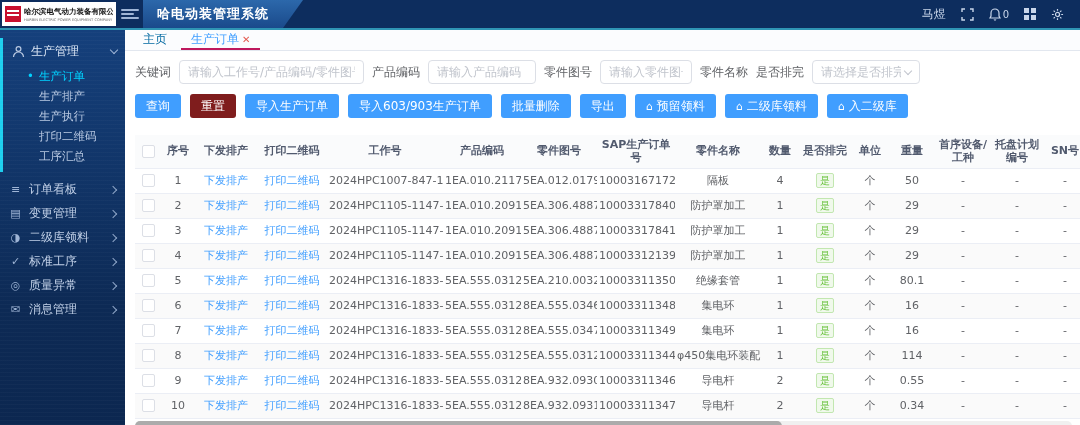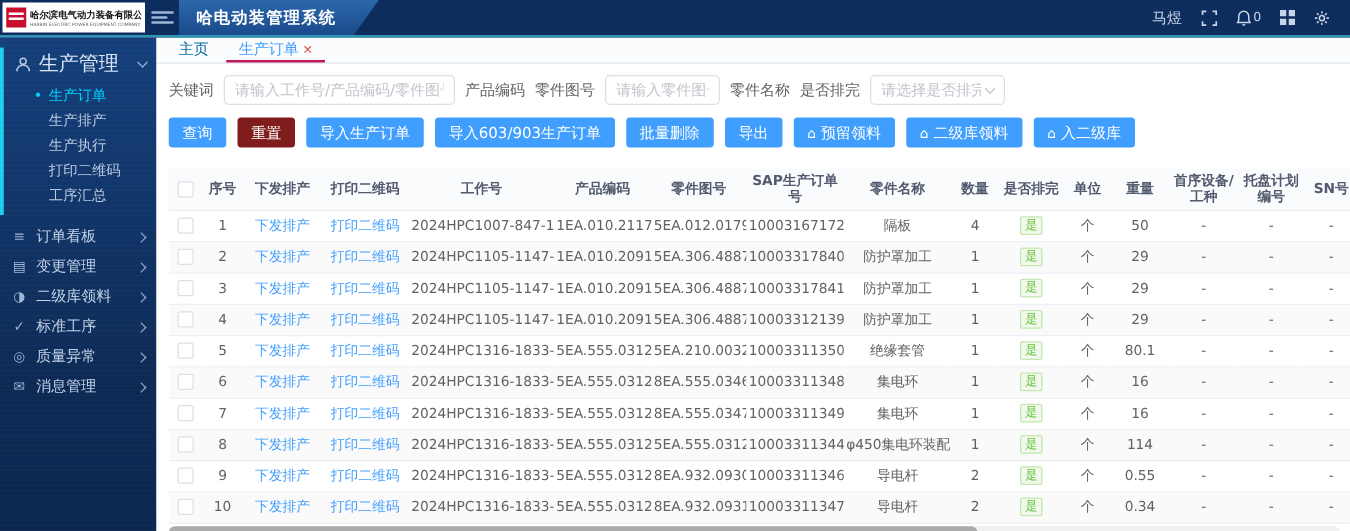"生产管理" .group-header { font-size: 16px -> 12px }
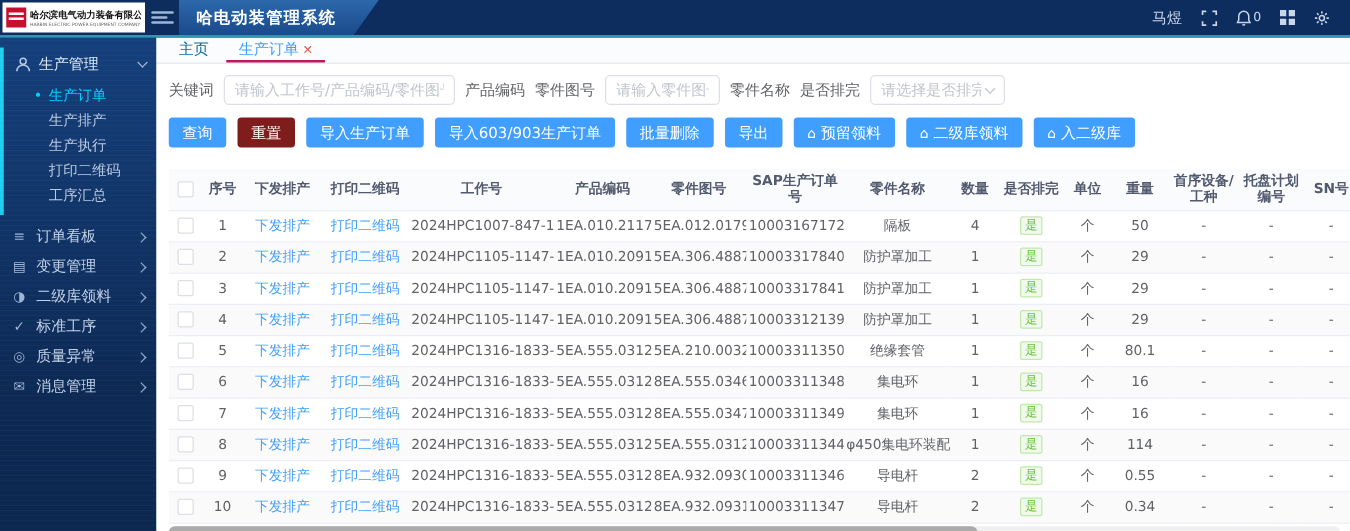"请输入产品编码" input.f-input { html: none -> <input> }
